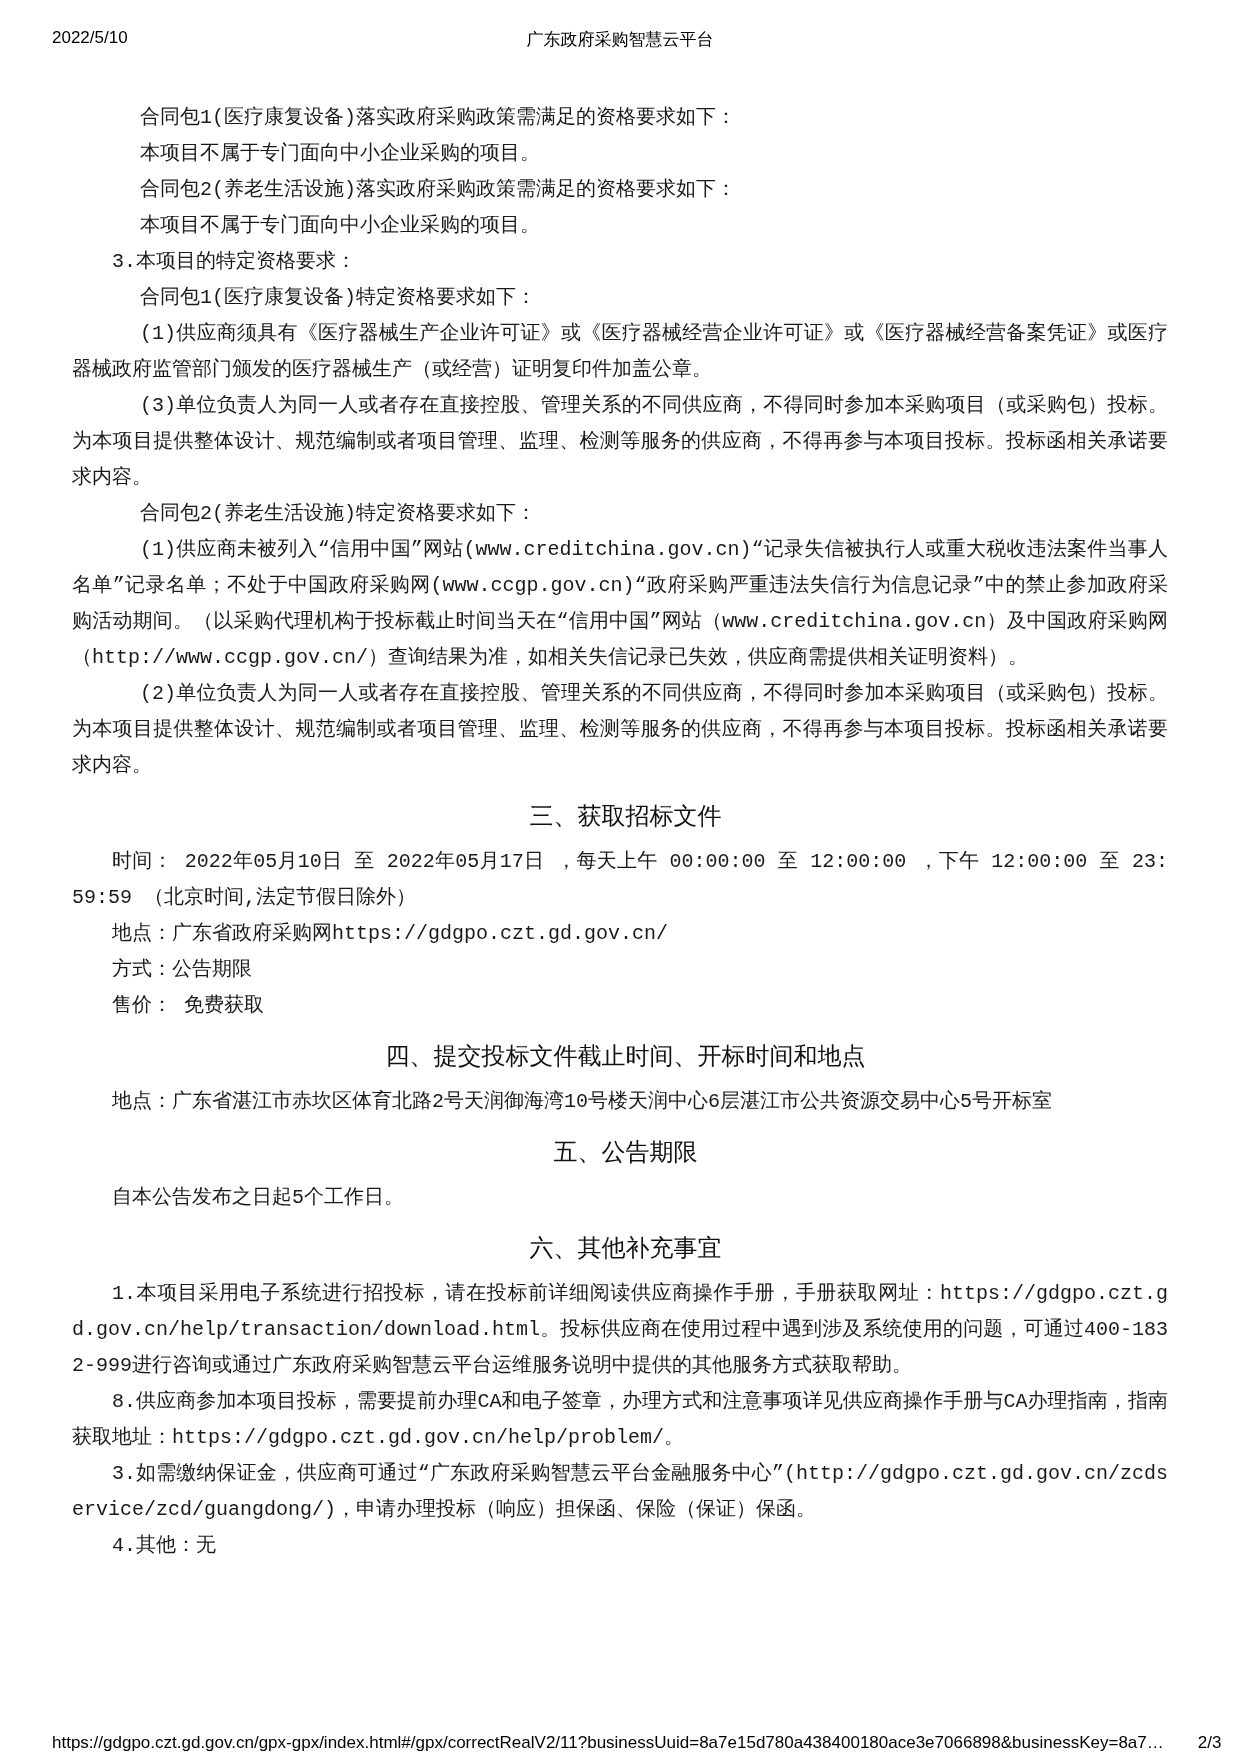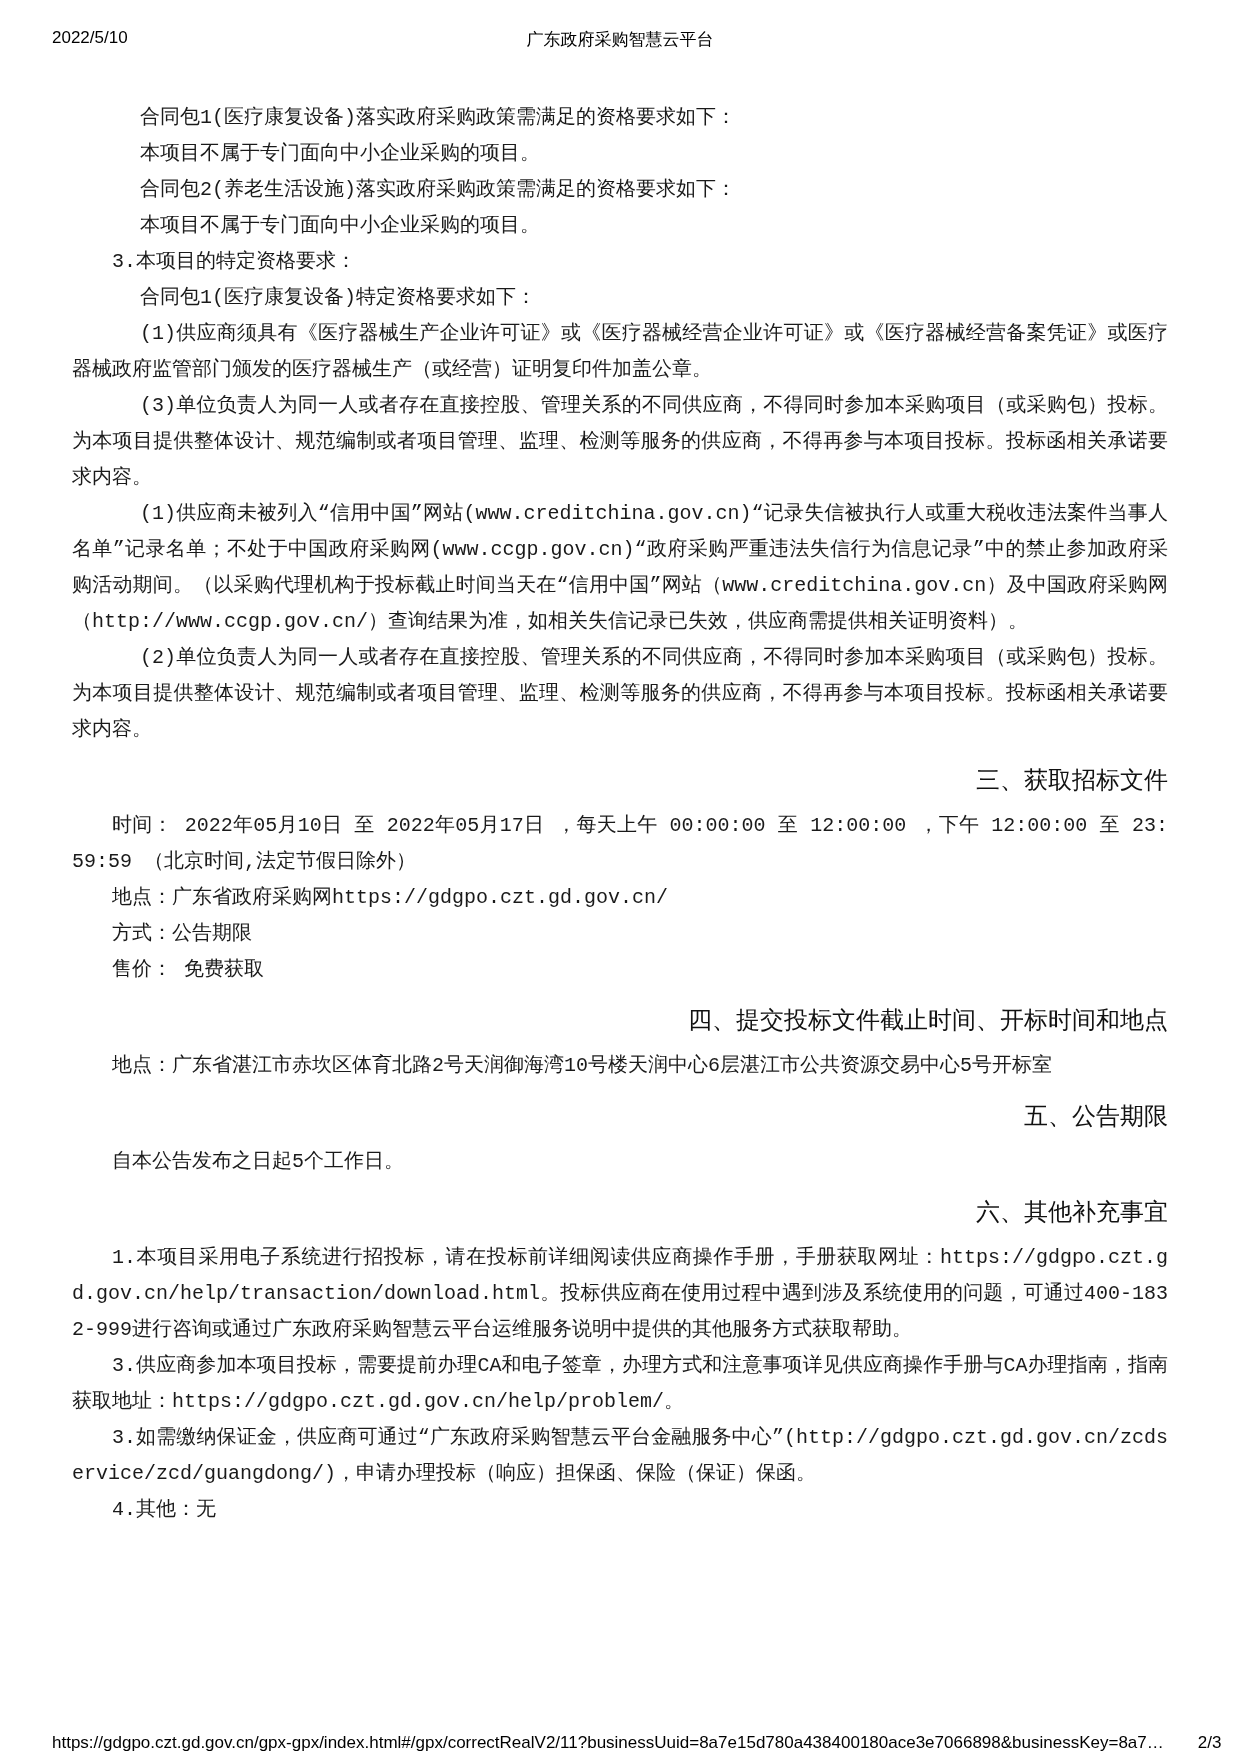"合同包2(养老生活设施)特定资格要求如下：" p.indent3 { html: none -> <p>合同包2(养老生活设施)特定资格要求如下：</p> }
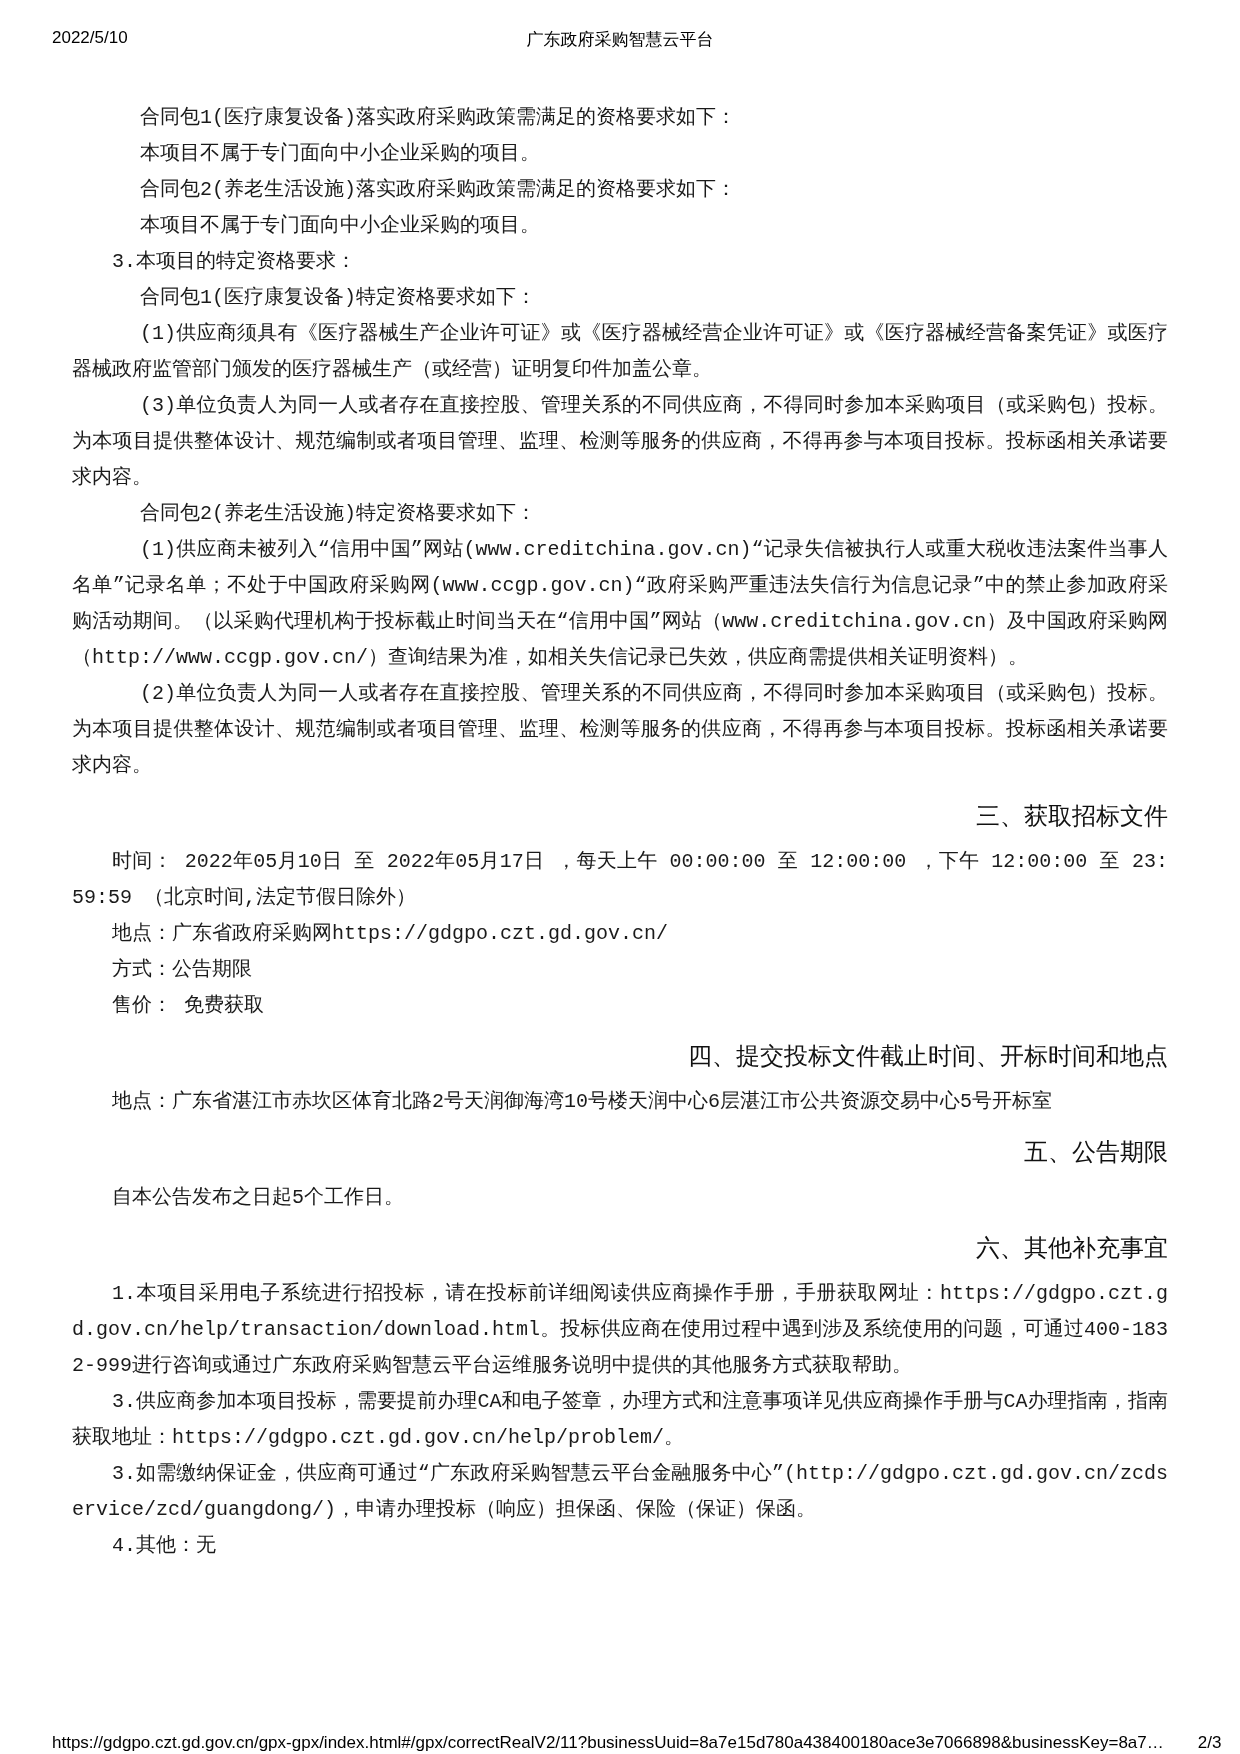"三、获取招标文件" .sec-heading { text-align: right -> center }
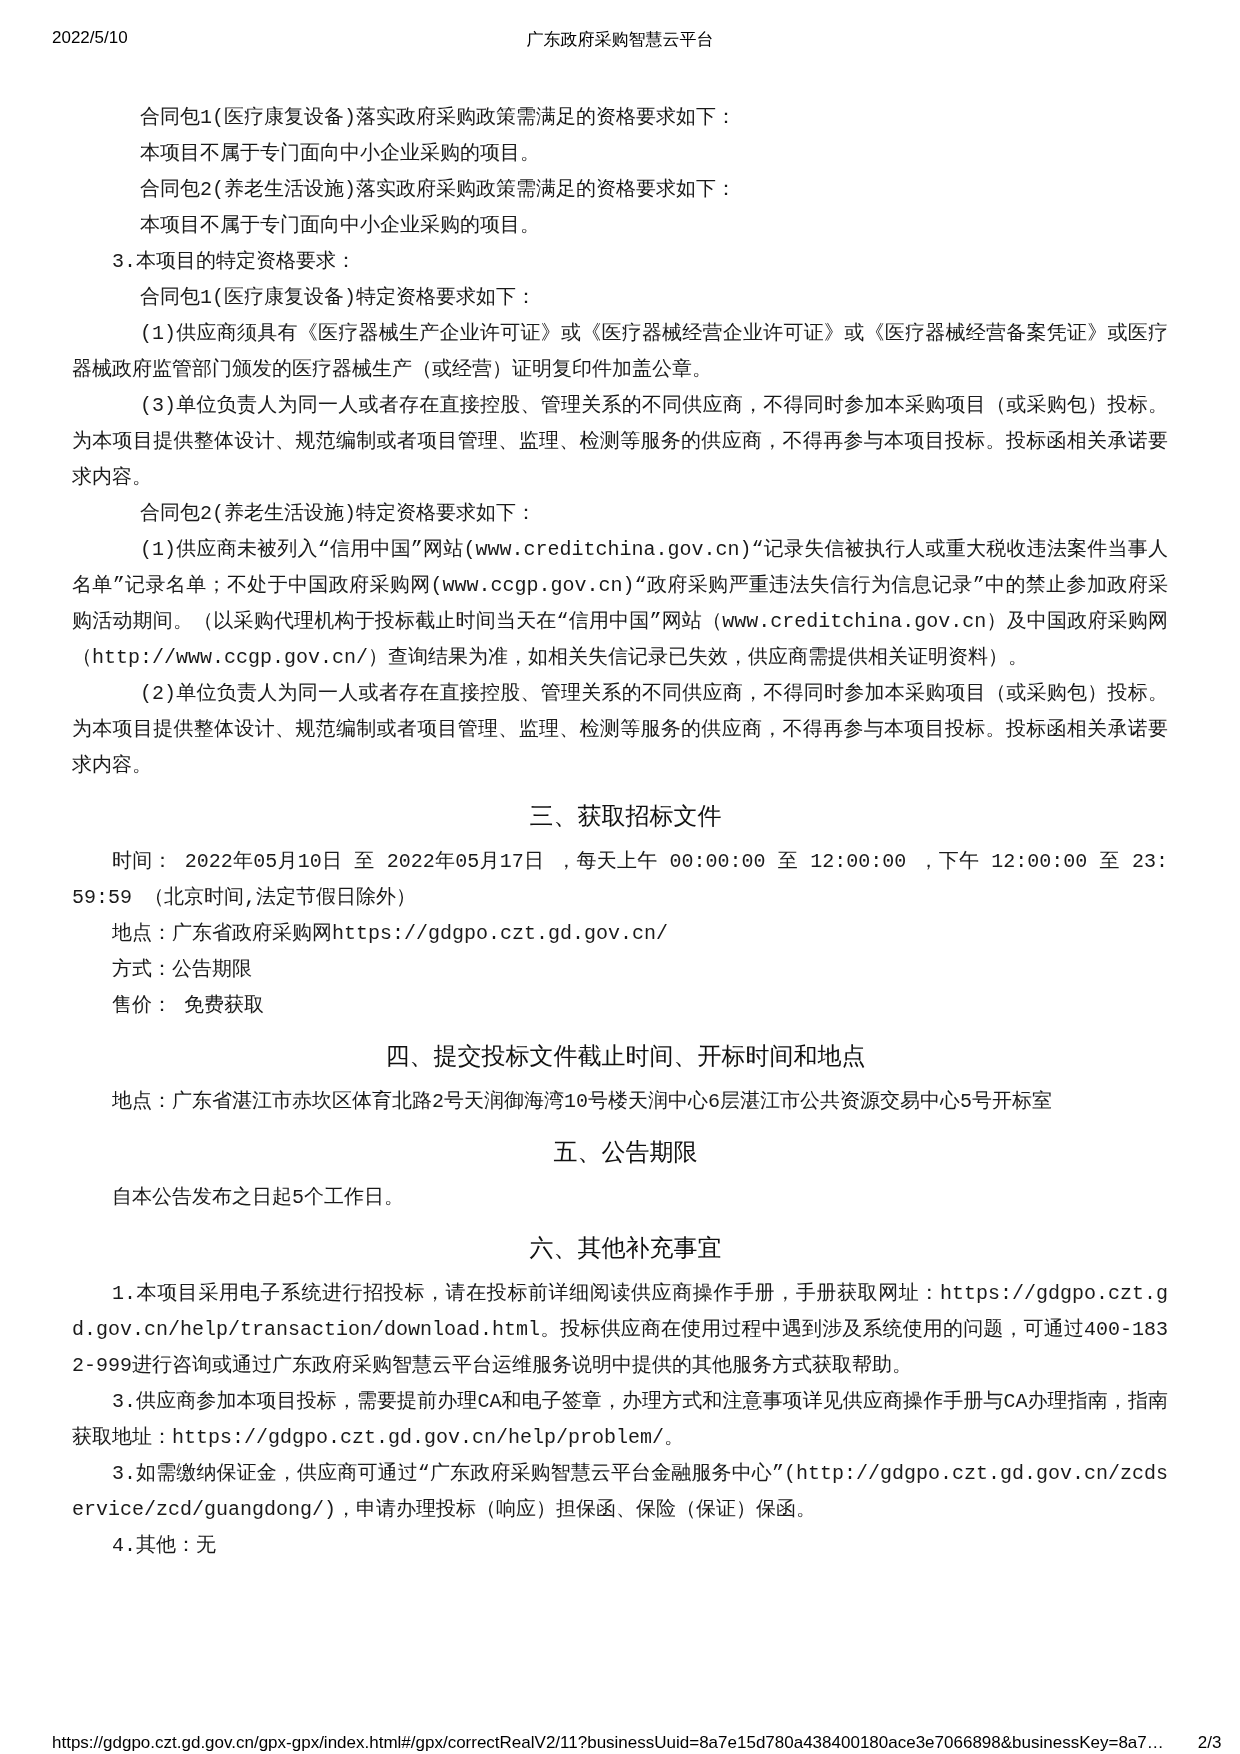"3.供应商参加本项目投标，需要提前办理CA和电子签章，办理方式和注意事项详见供应" p.indent2 { text: 3 -> 8 }
